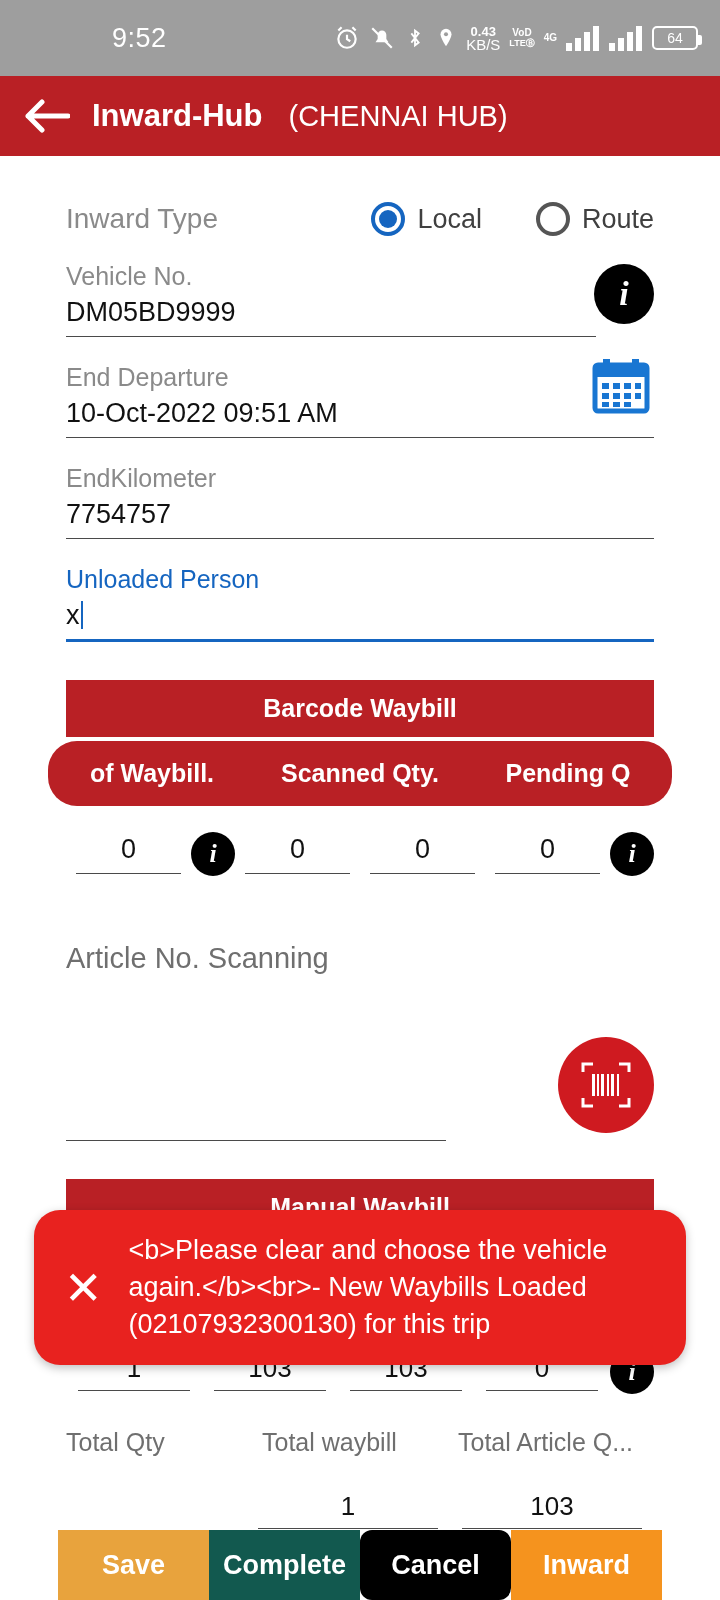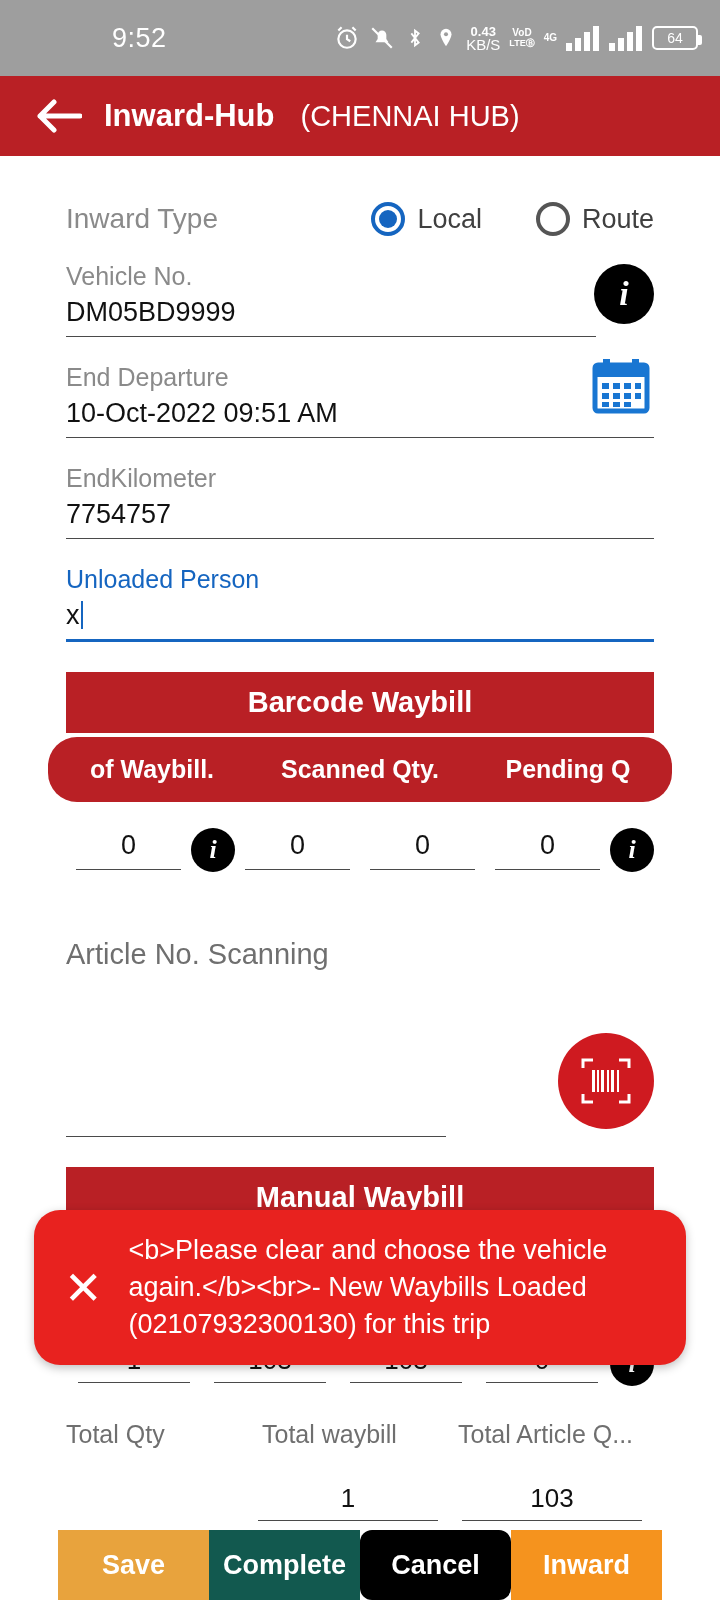"Inward-Hub" .appbar { padding: 0 36px -> 0 24px }
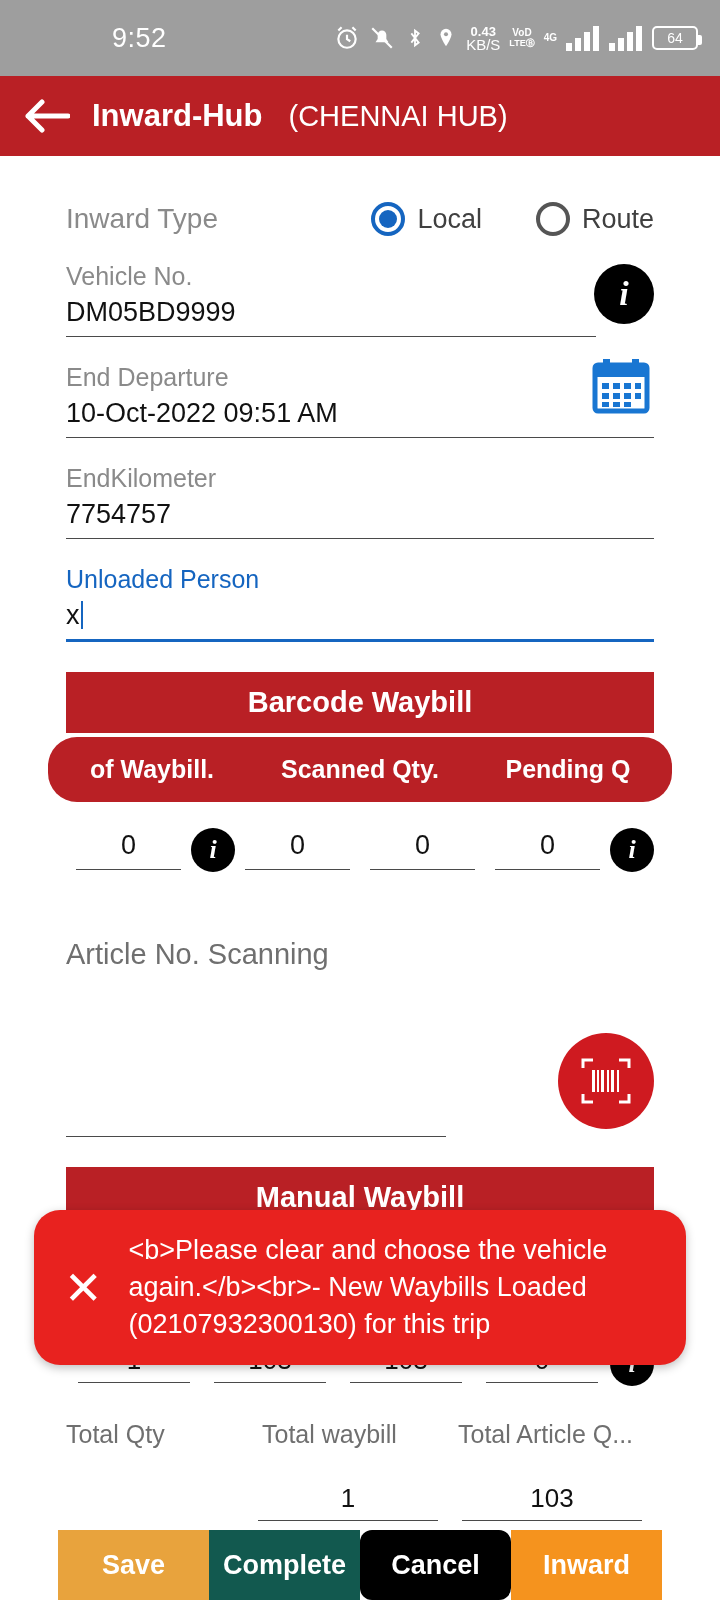"Barcode Waybill" .sec-head { font-size: 29px -> 25px; margin-top: 30px -> 38px }
